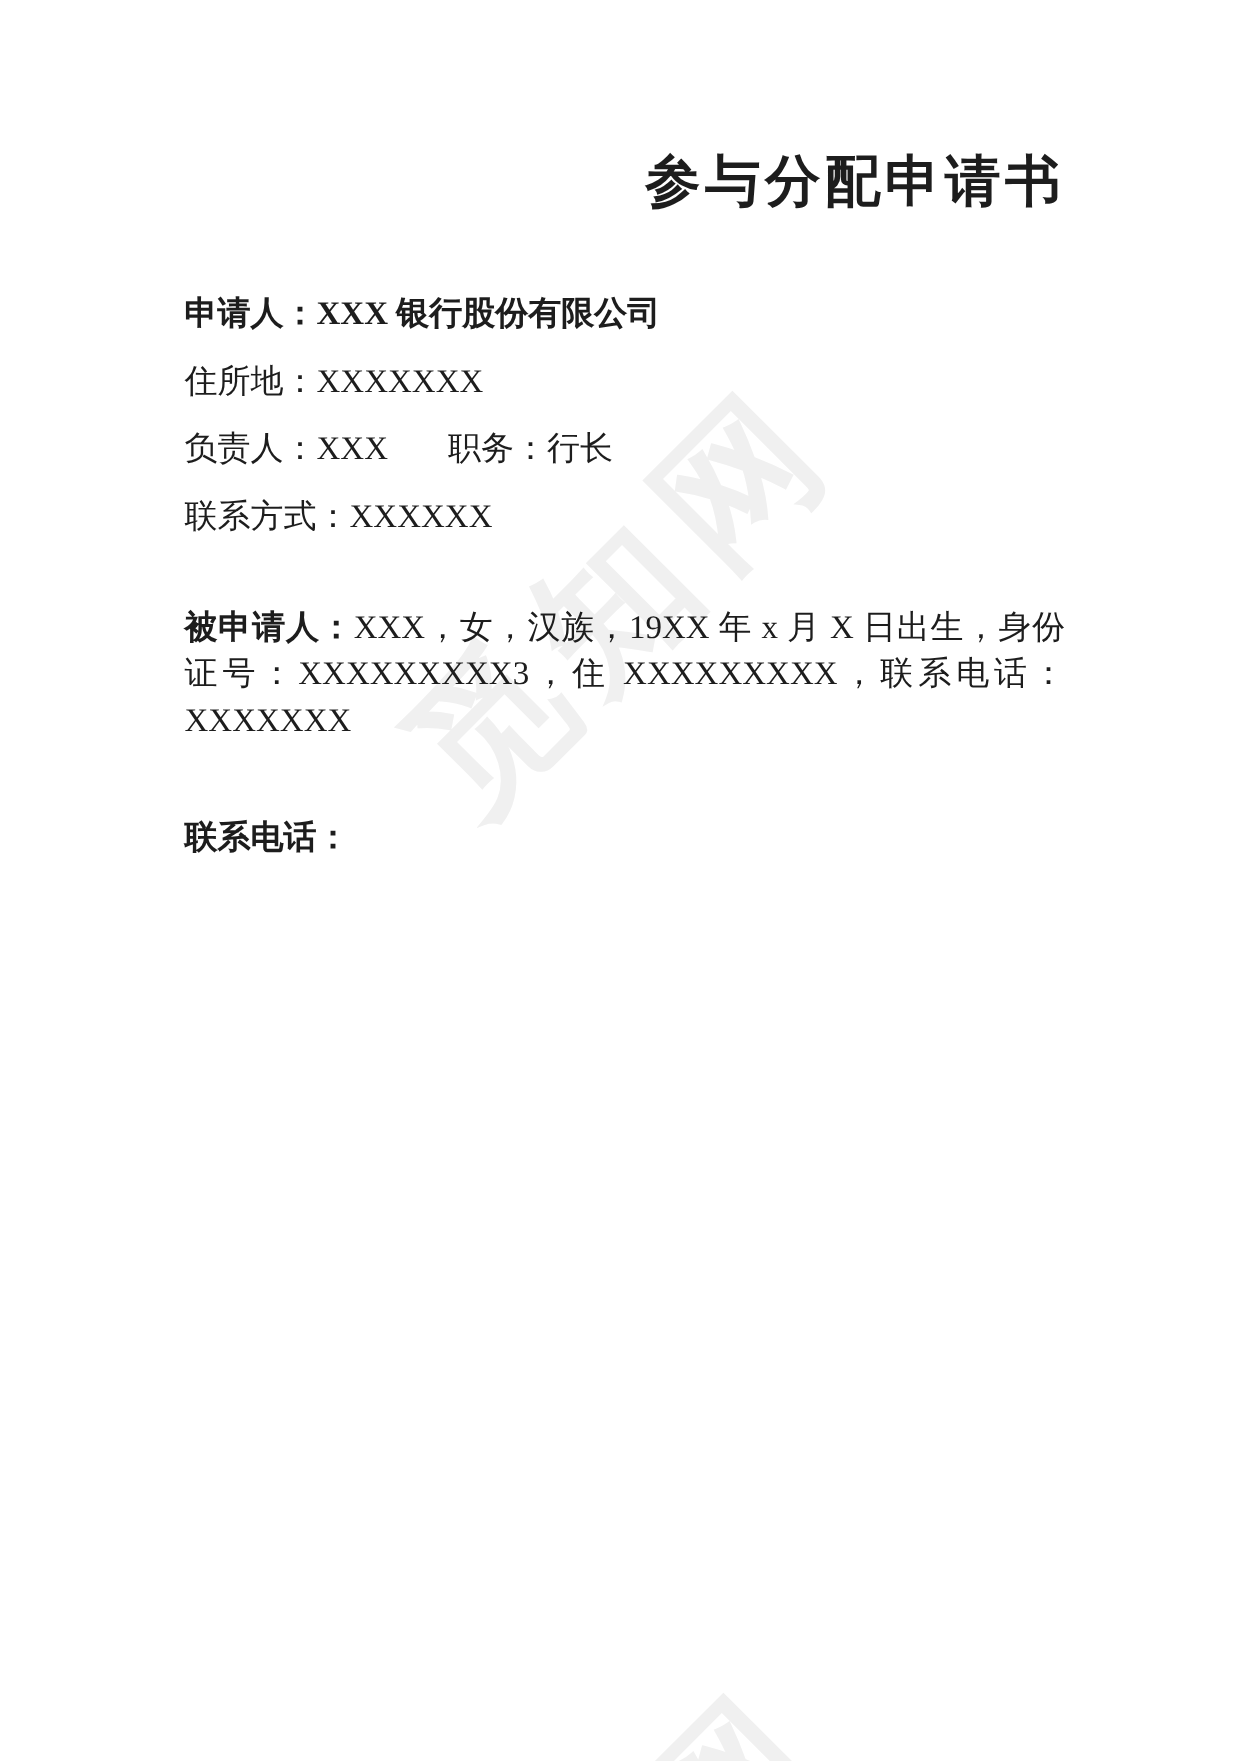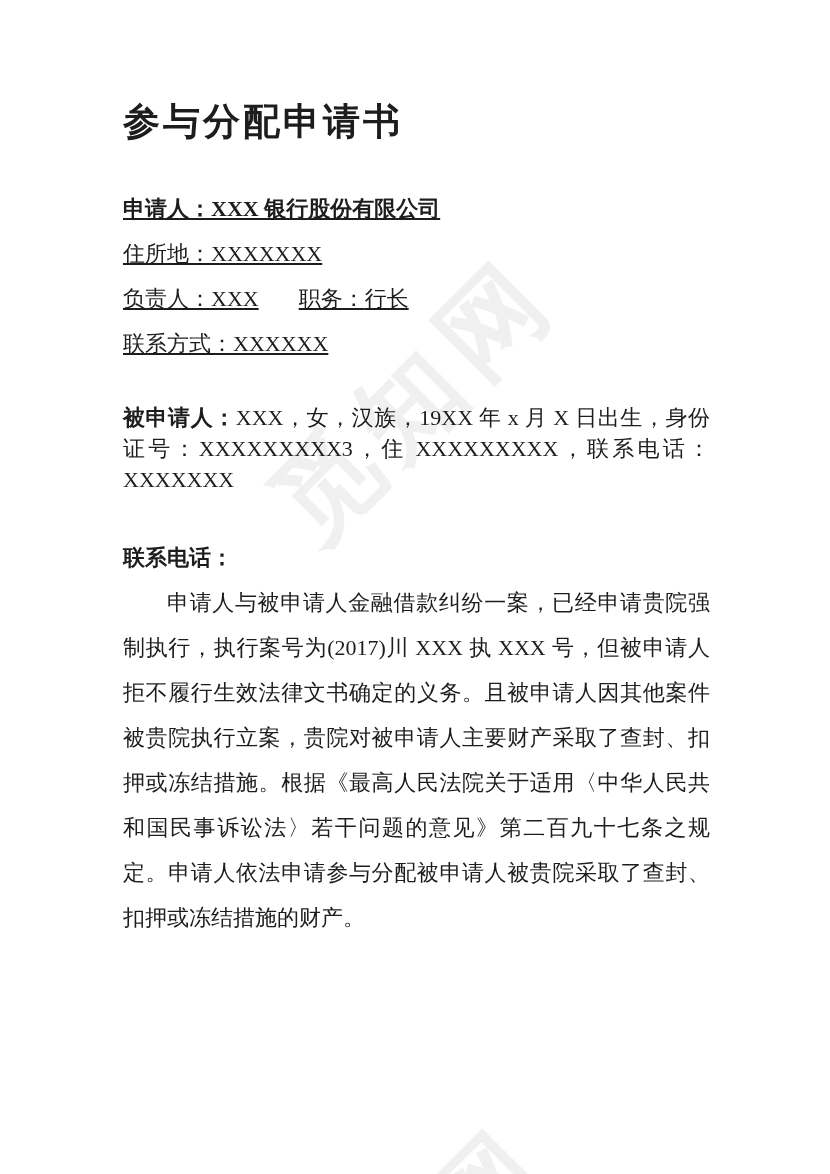"参与分配申请书" .title { text-align: left -> right }
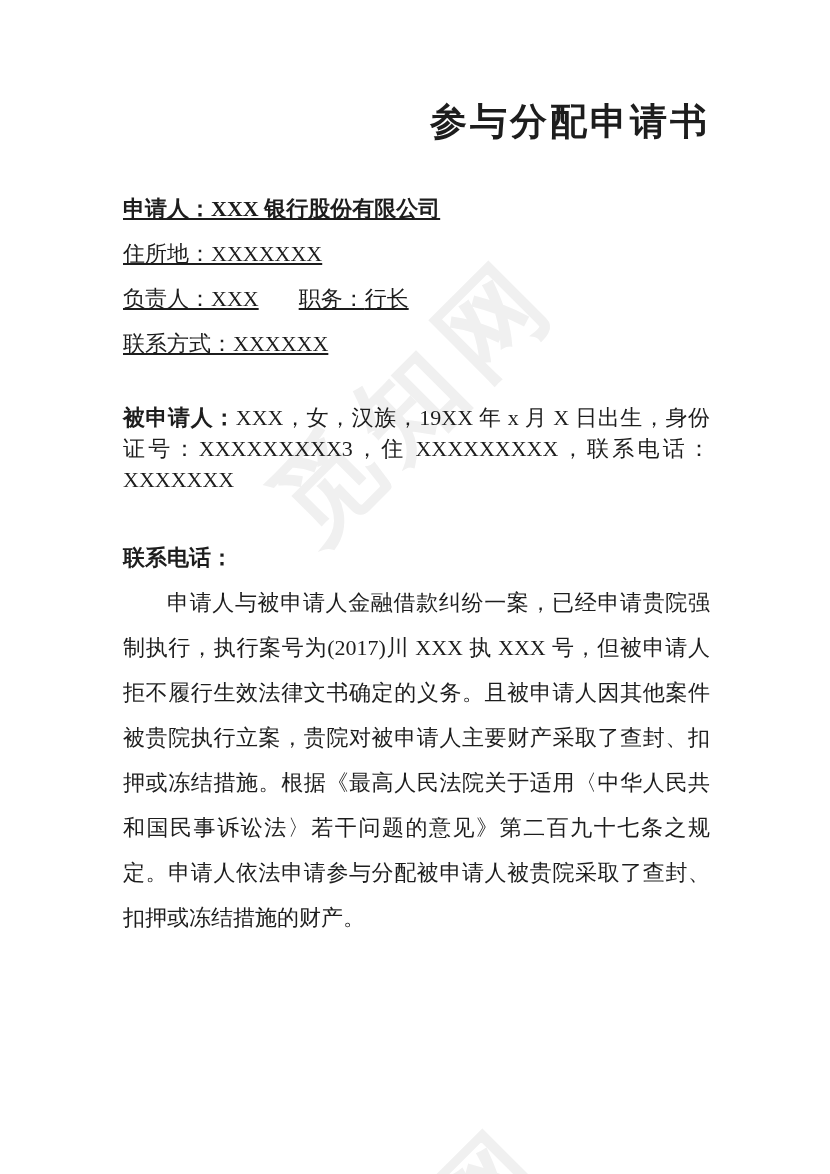"申请人：XXX 银行股份有限公司" .applicant-block { text-decoration: underline -> none }
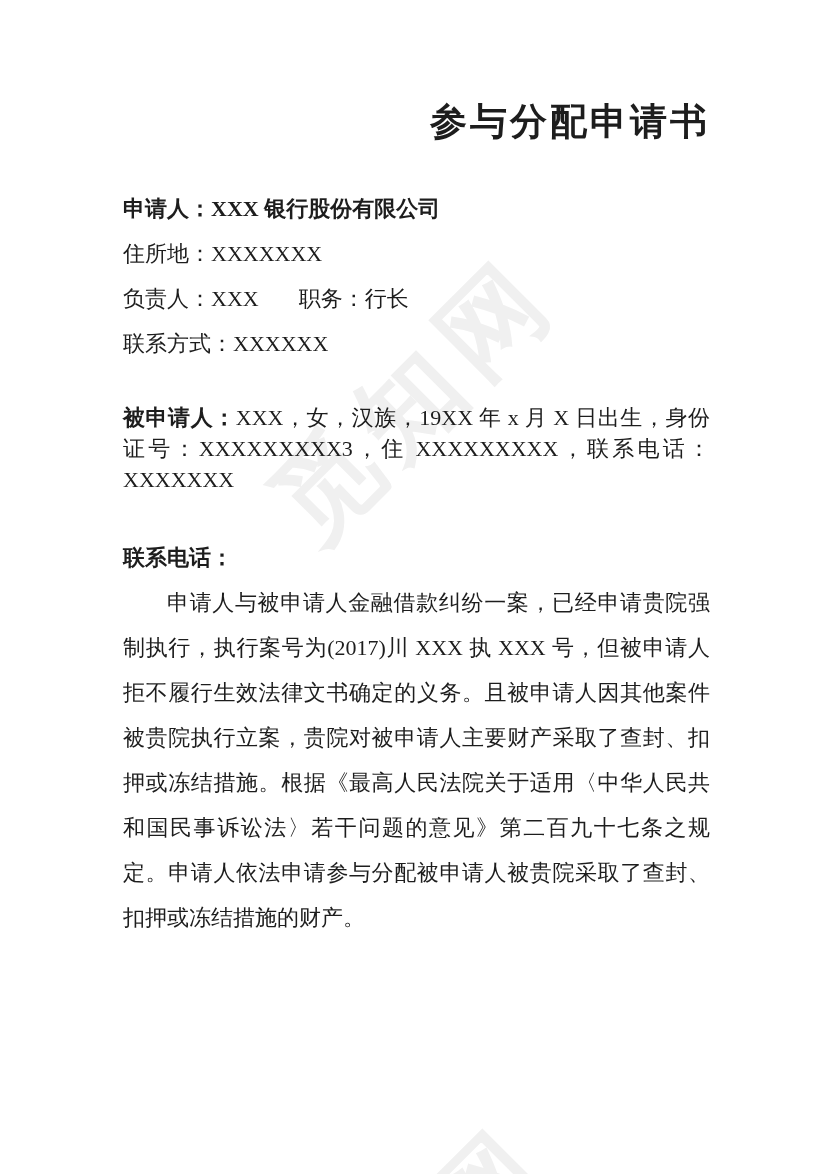"申请人与被申请人金融借款纠纷一案，已经申请贵院强制执行，执行案号为(2017)川" p.facts-body { html: <p>申请人与被申请人金融借款纠纷一案，已经申请贵院强制执行，执行案号为(2017)川 XXX 执 XXX 号，但被申请人拒不履行生效法律文书确定的义务。且被申请人因其他案件被贵院执行立案，贵院对被申请人主要财产采取了查封、扣押或冻结措施。根据《最高人民法院关于适用〈中华人民共和国民事诉讼法〉若干问题的意见》第二百九十七条之规定。申请人依法申请参与分配被申请人被贵院采取了查封、扣押或冻结措施的财产。</p> -> none }
